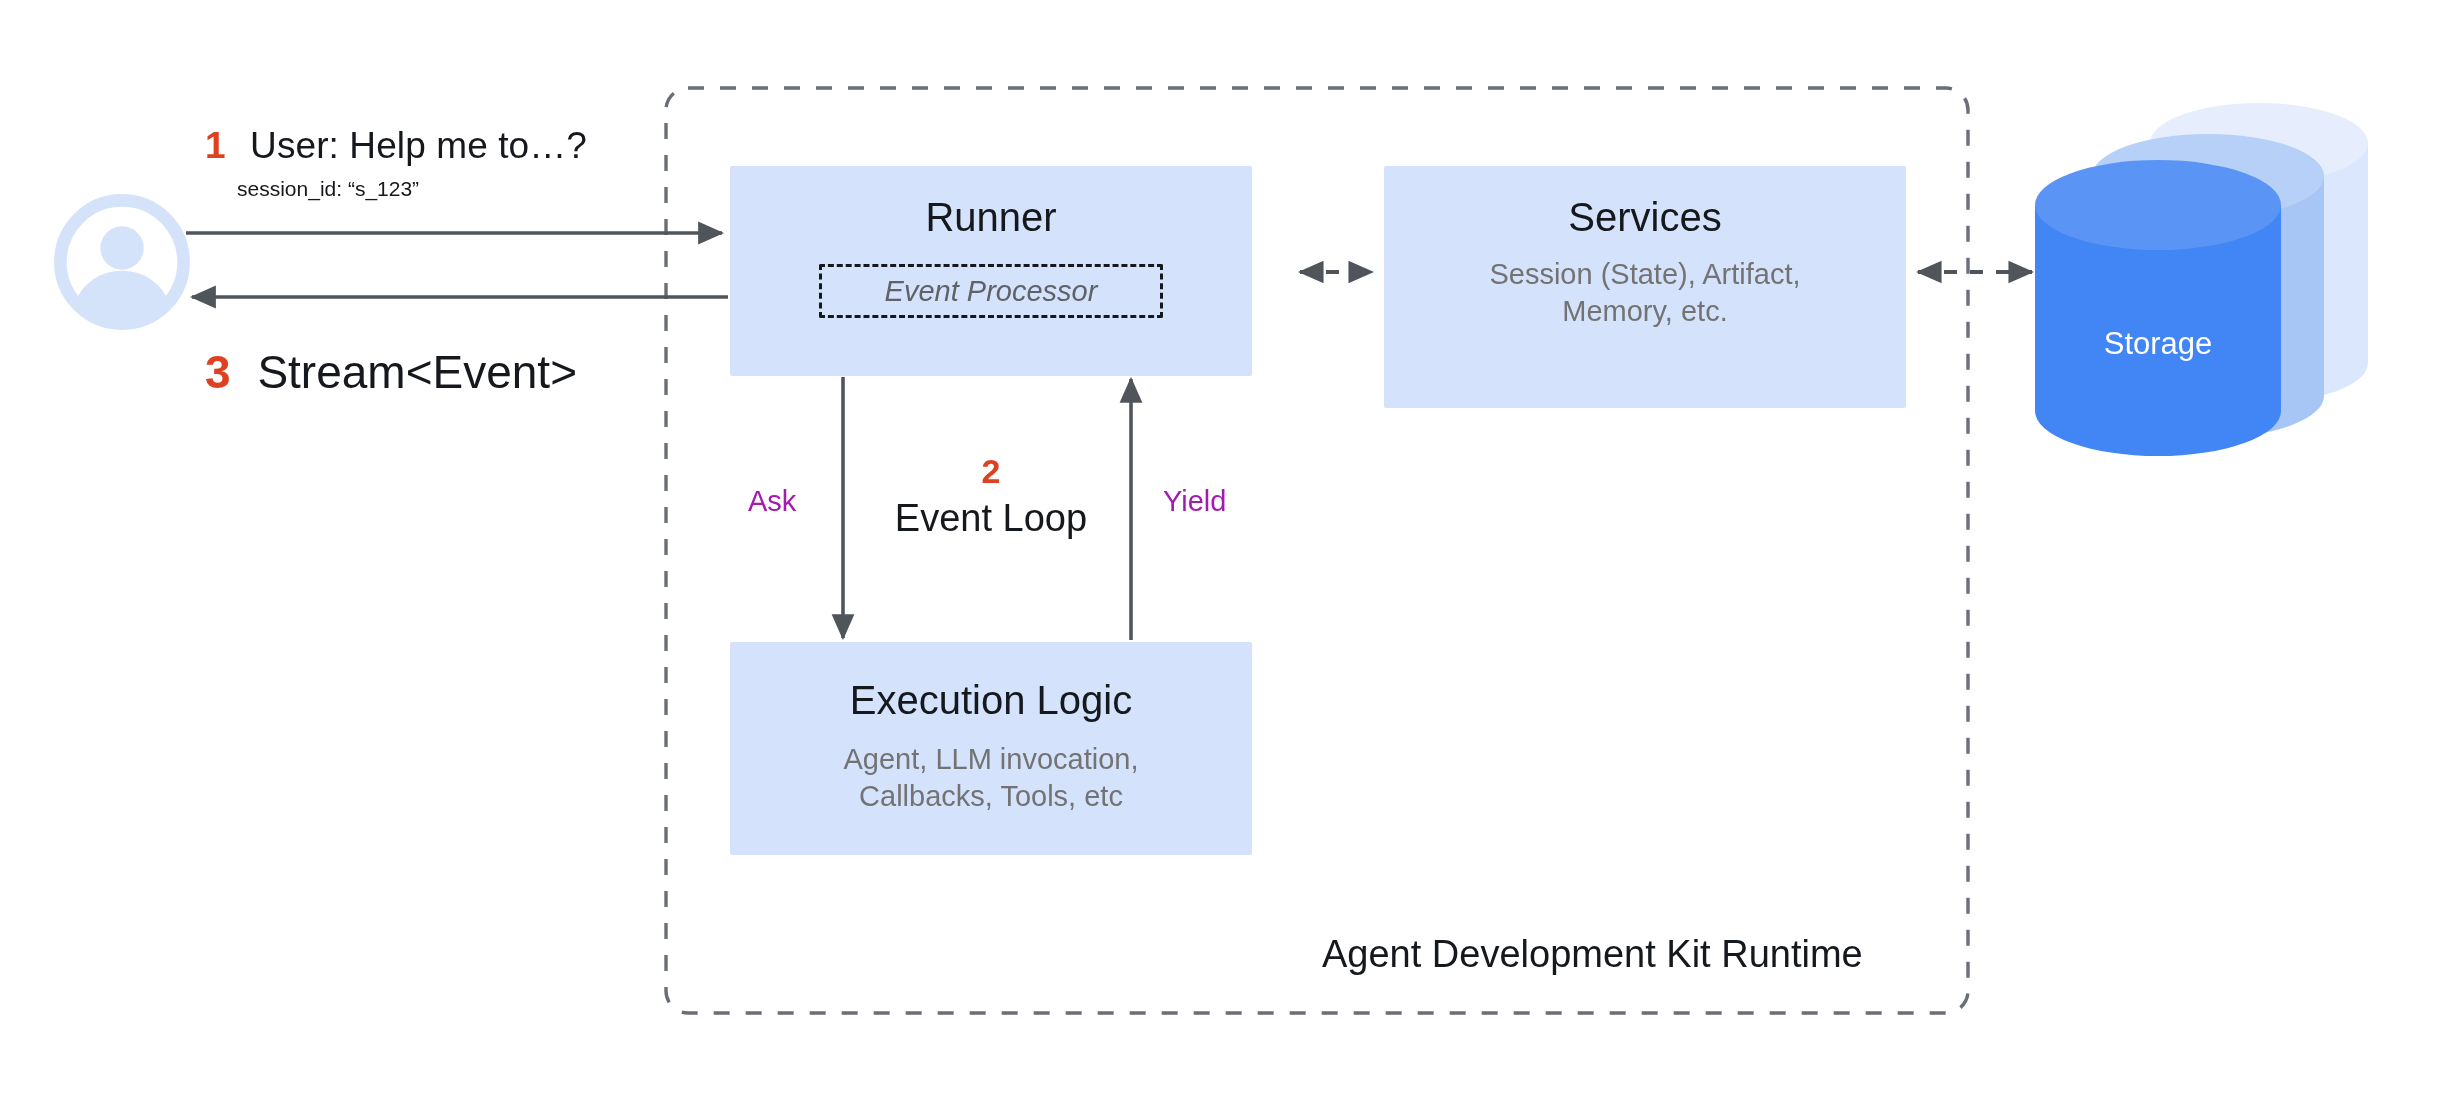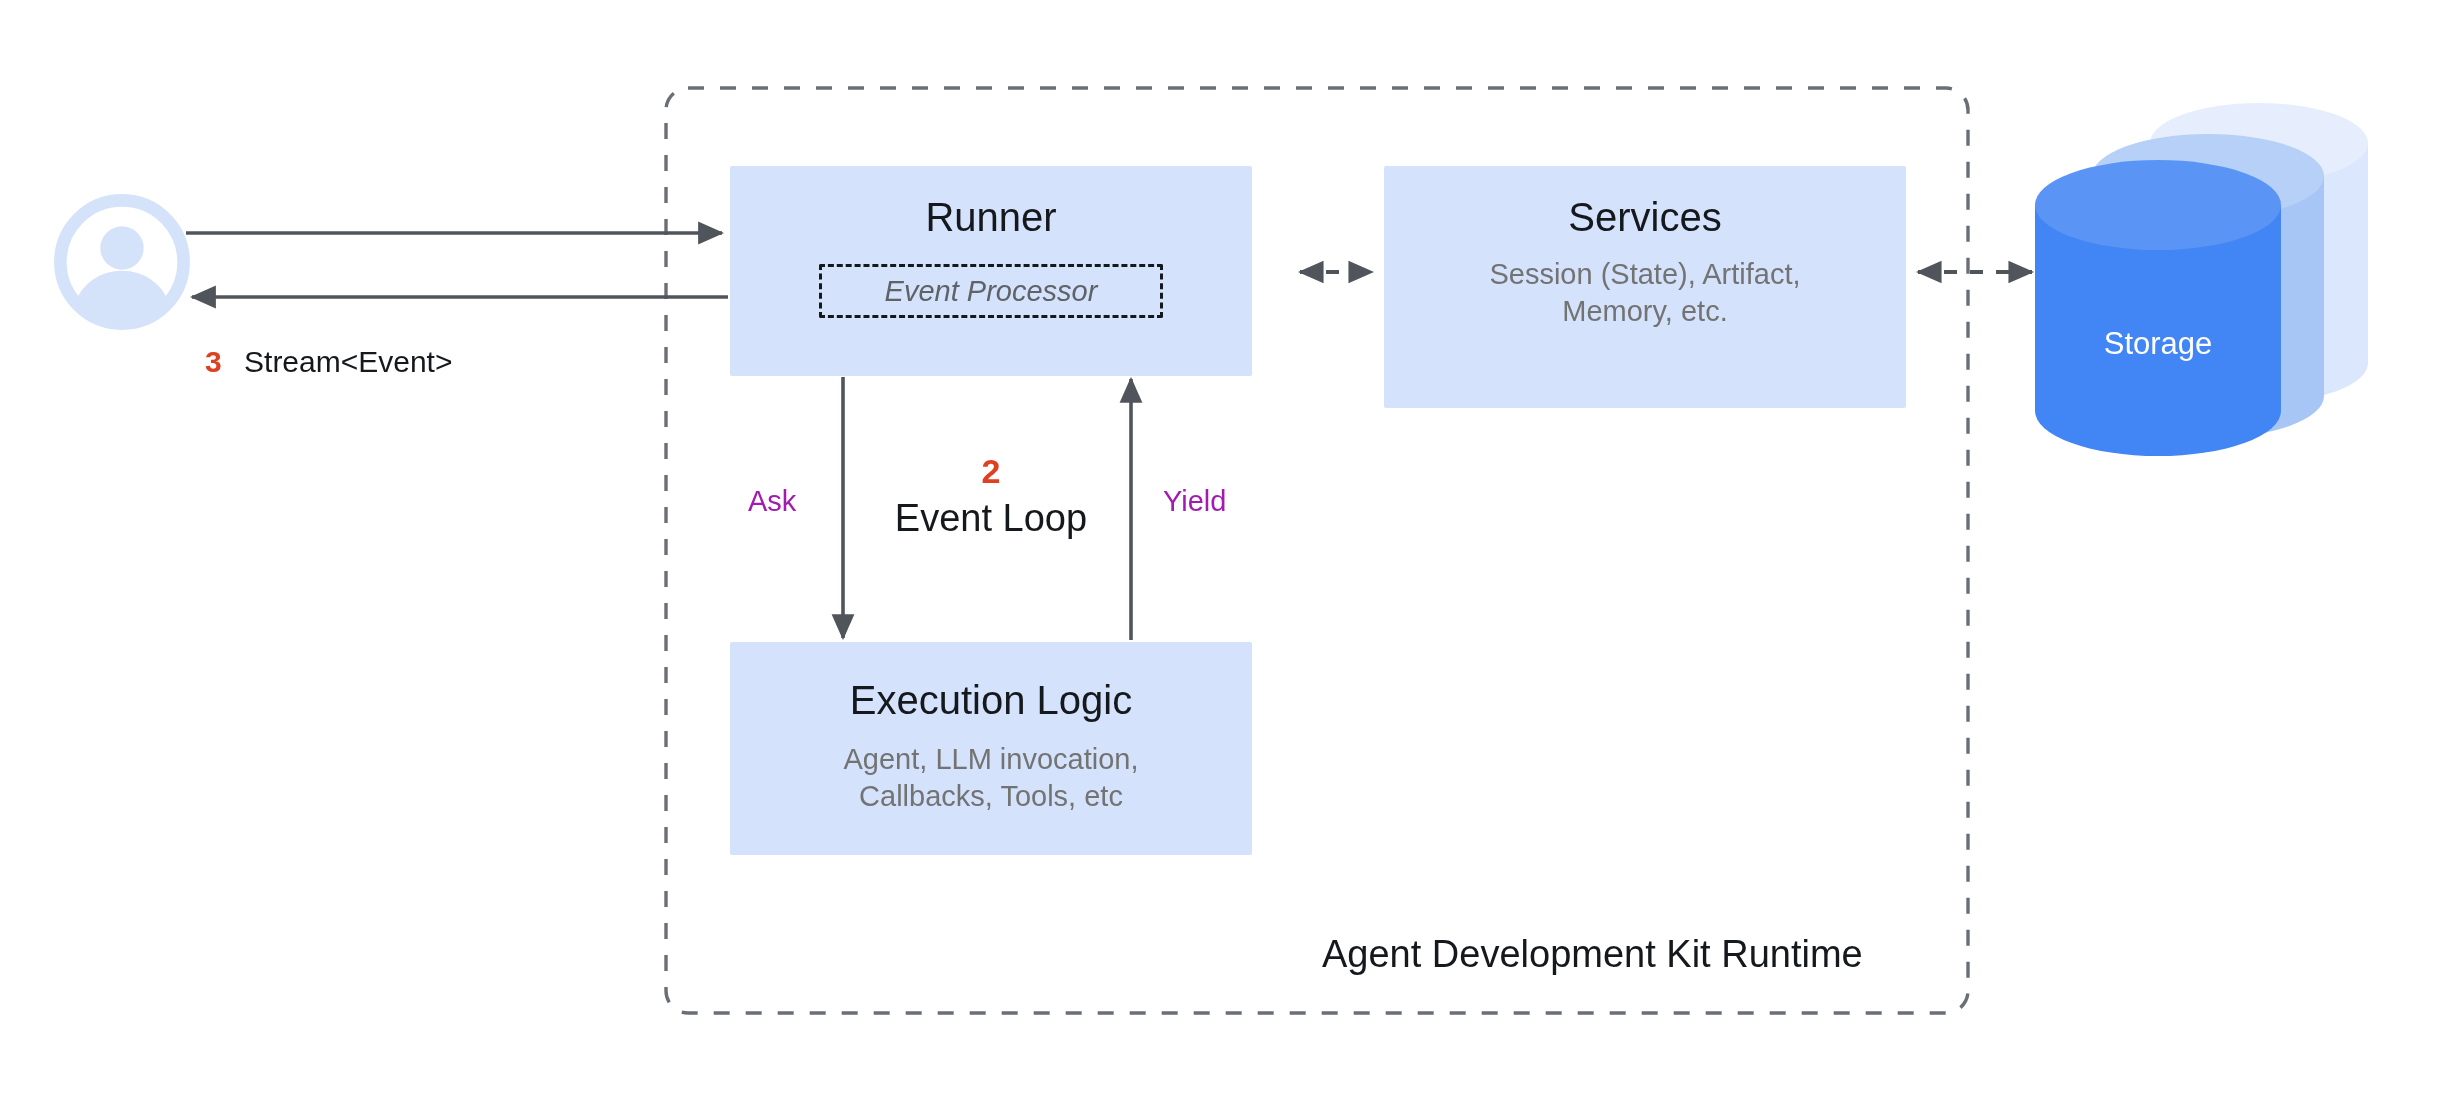"1 User: Help me to…?" div.abs { html: none -> <div> <div> <span>1</span> <span>User: Help me to…?</span> </div> <div>session_id: “s_123”</div> </div> }
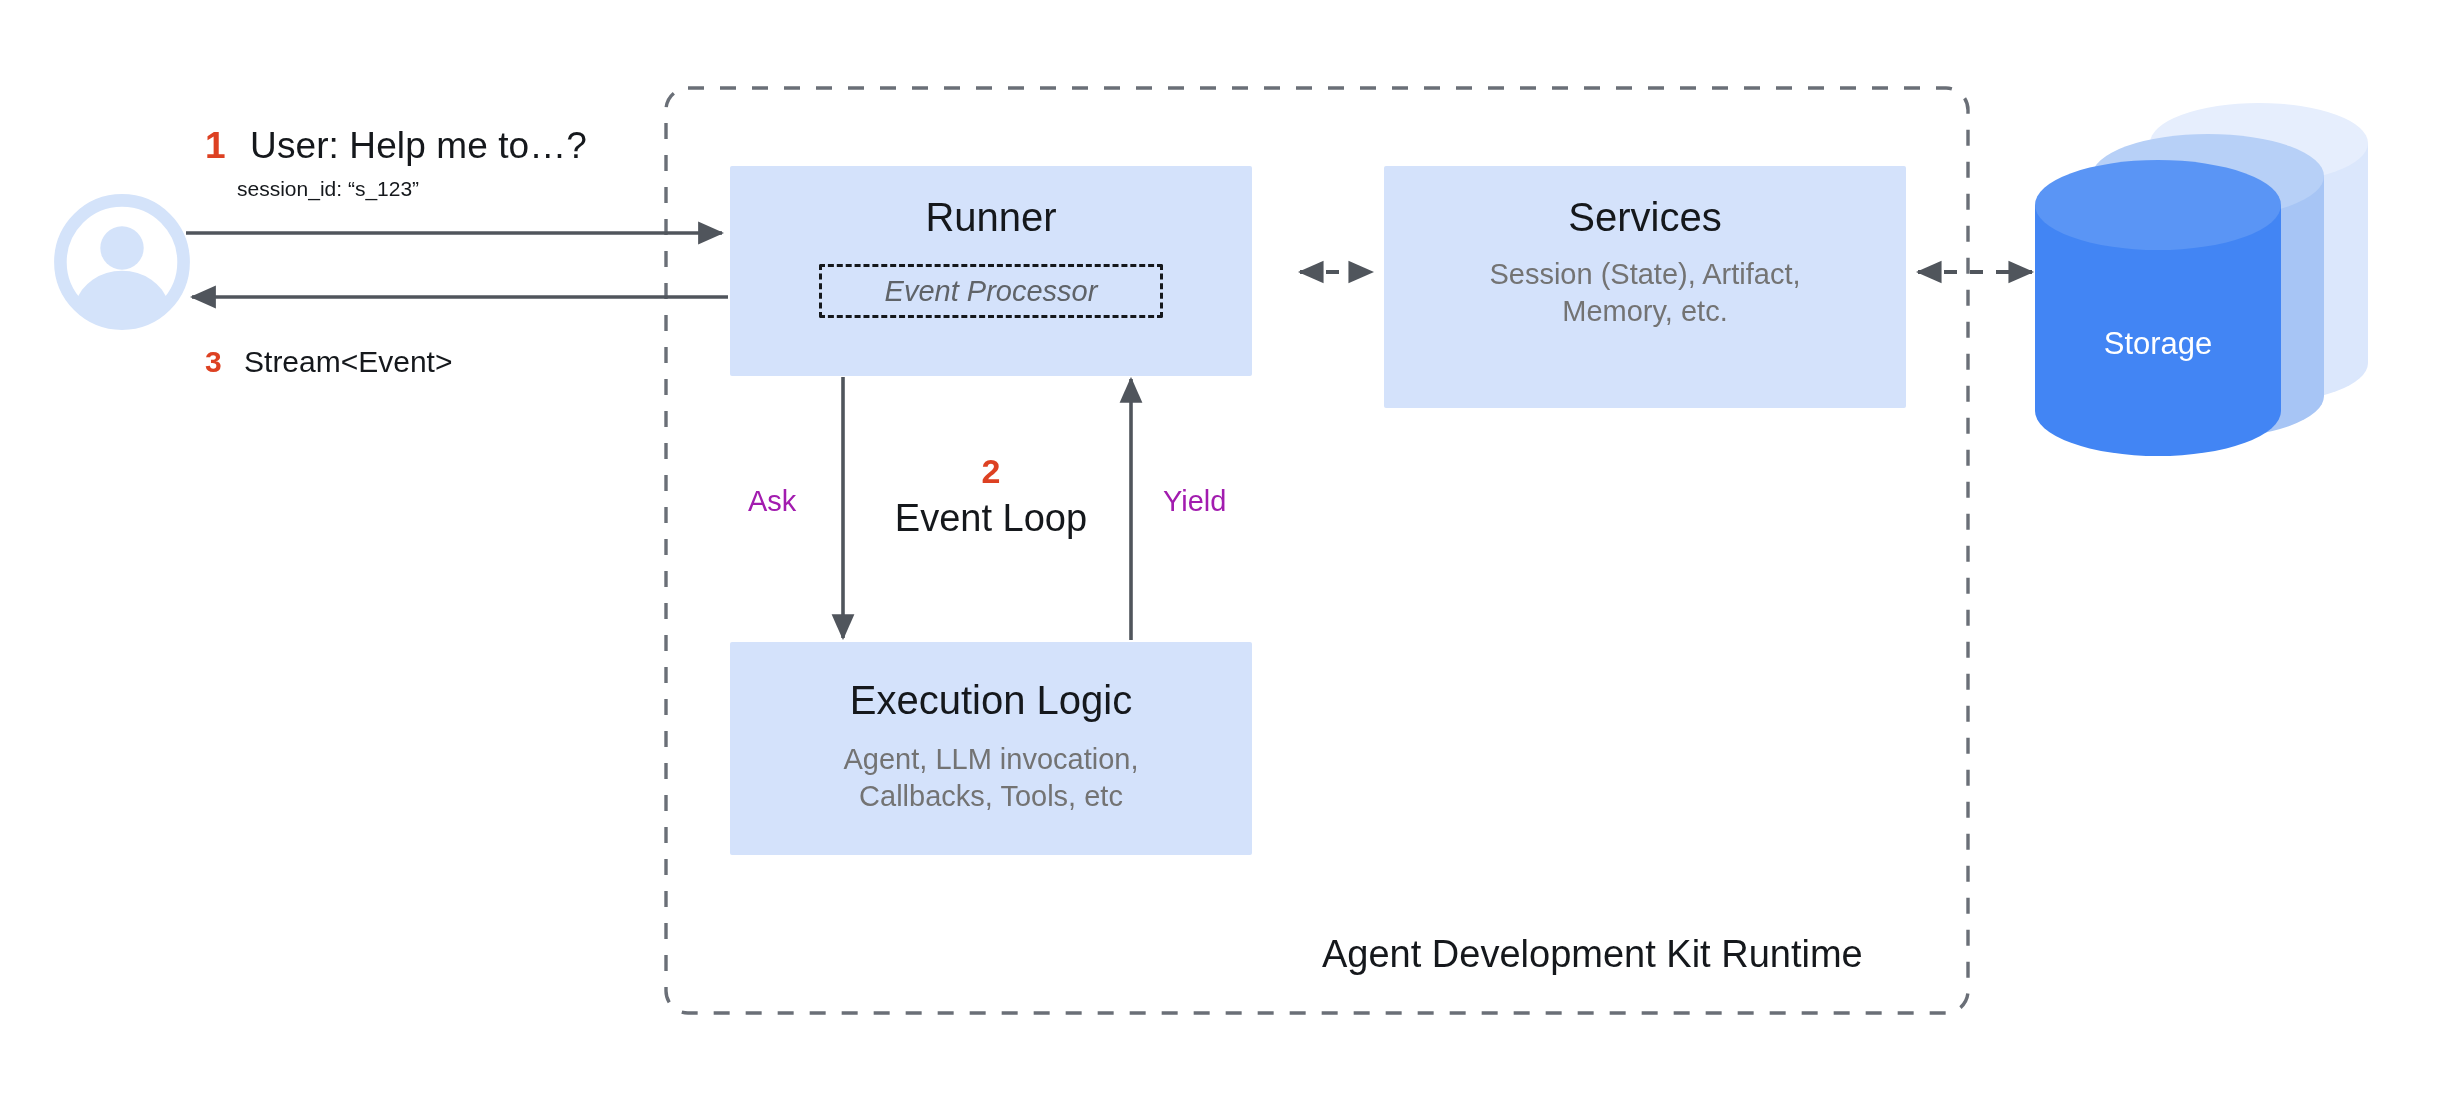"3 Stream<Event>" .stream-line { font-size: 30px -> 46px }
